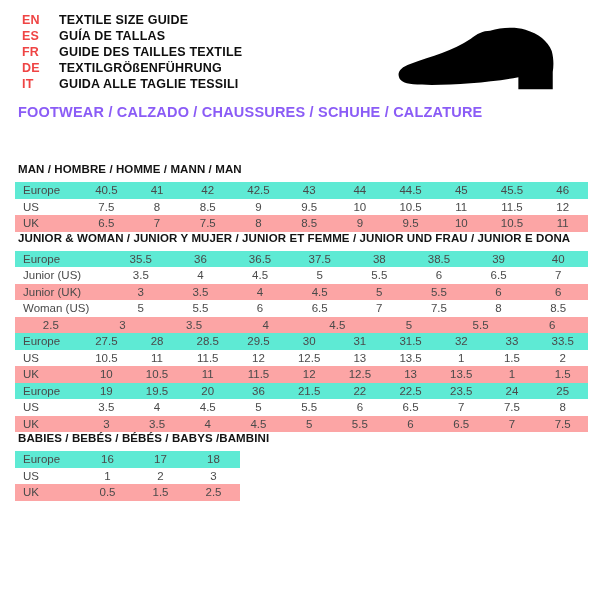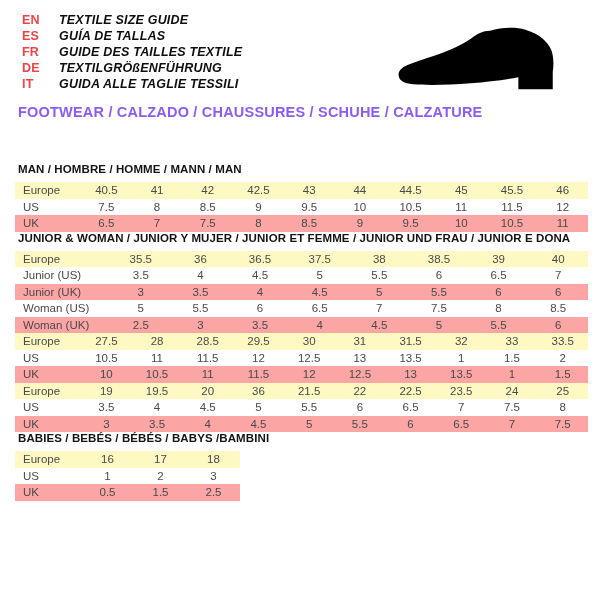"TEXTILE SIZE GUIDE" .lang-label { font-style: italic -> none }
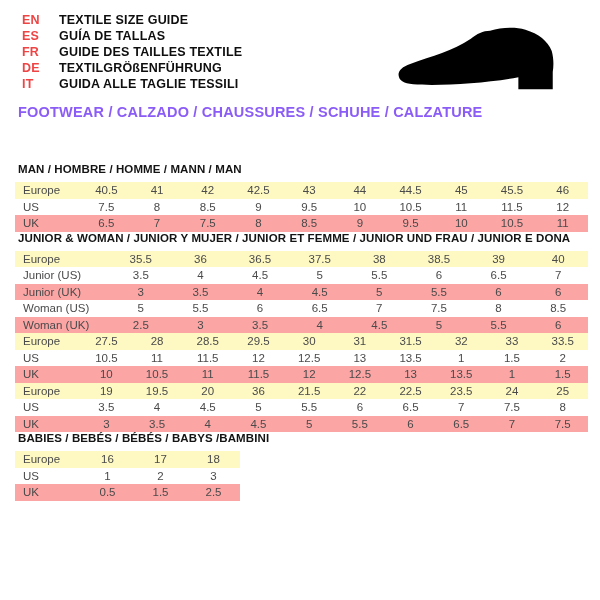"Europe" .row.header-row { background: #fef9c3 -> #5eead4 }
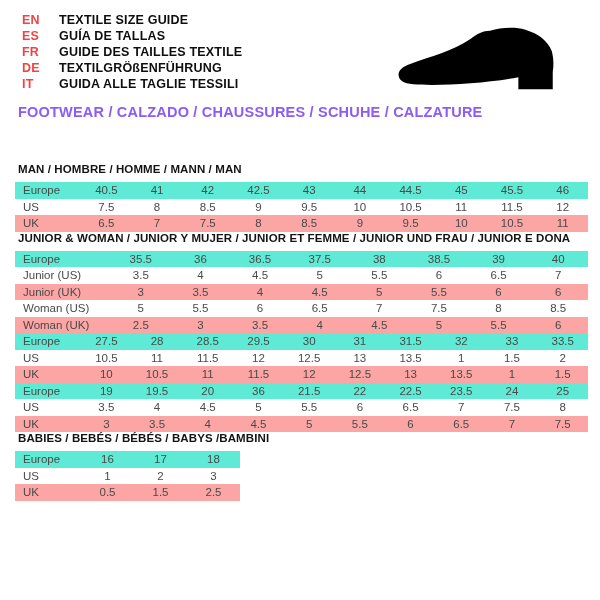"Woman (UK)" span.cell { html: <span>Woman (UK)</span> -> none }
